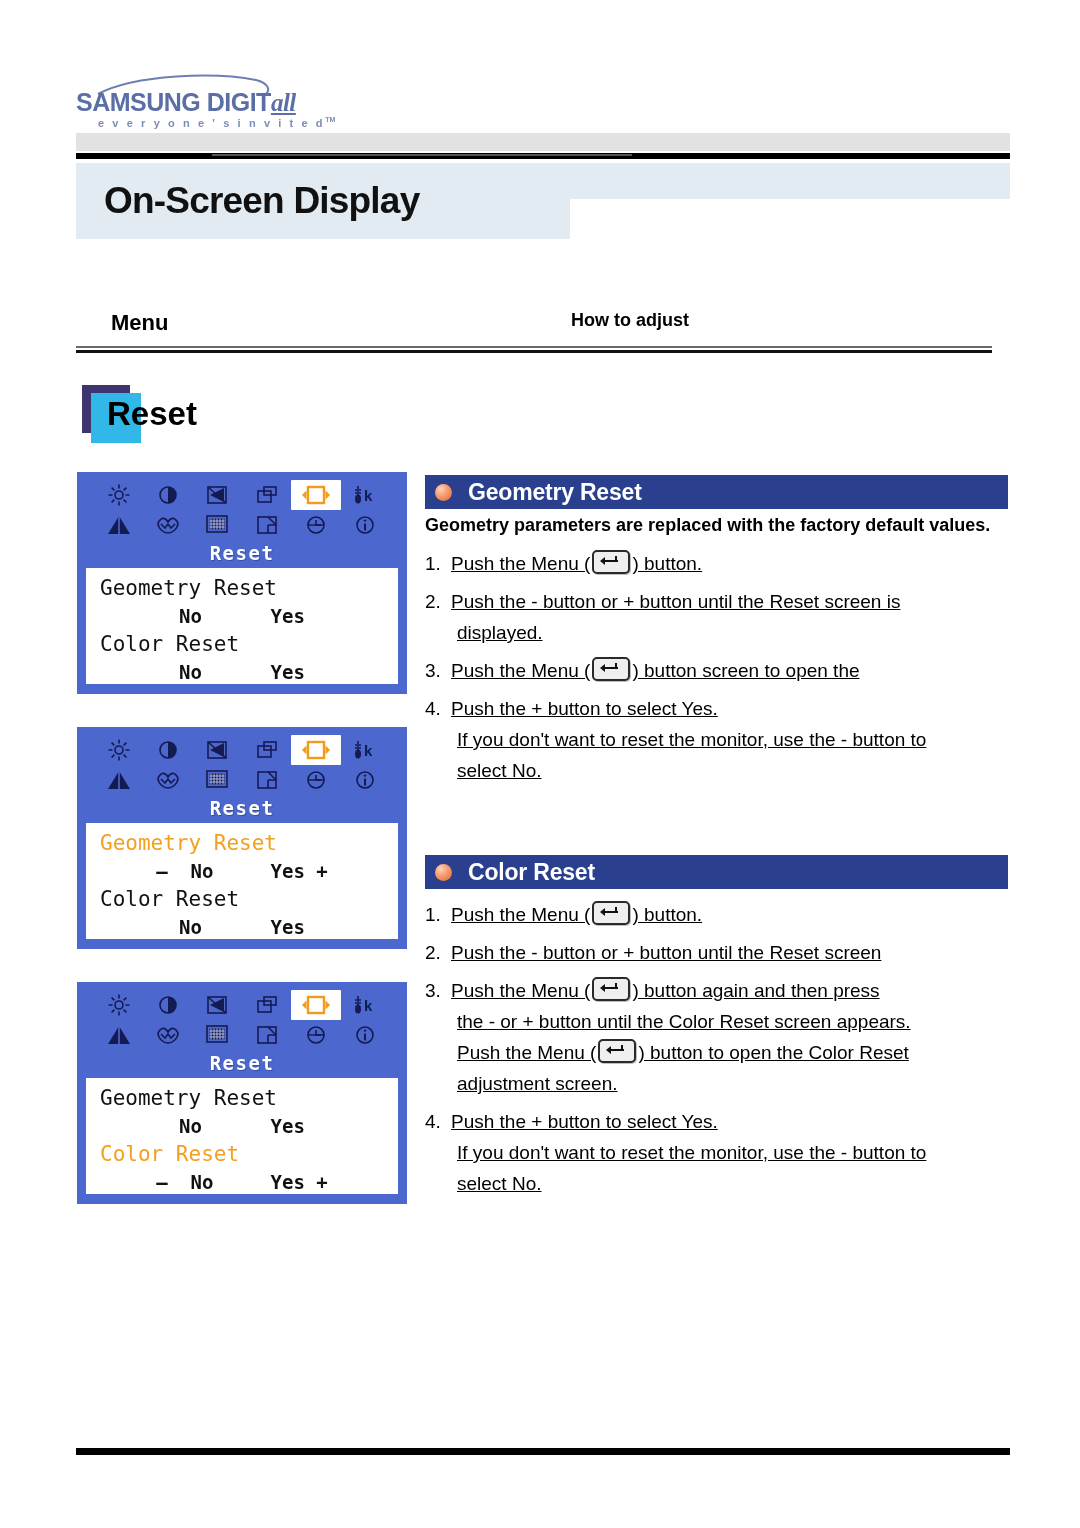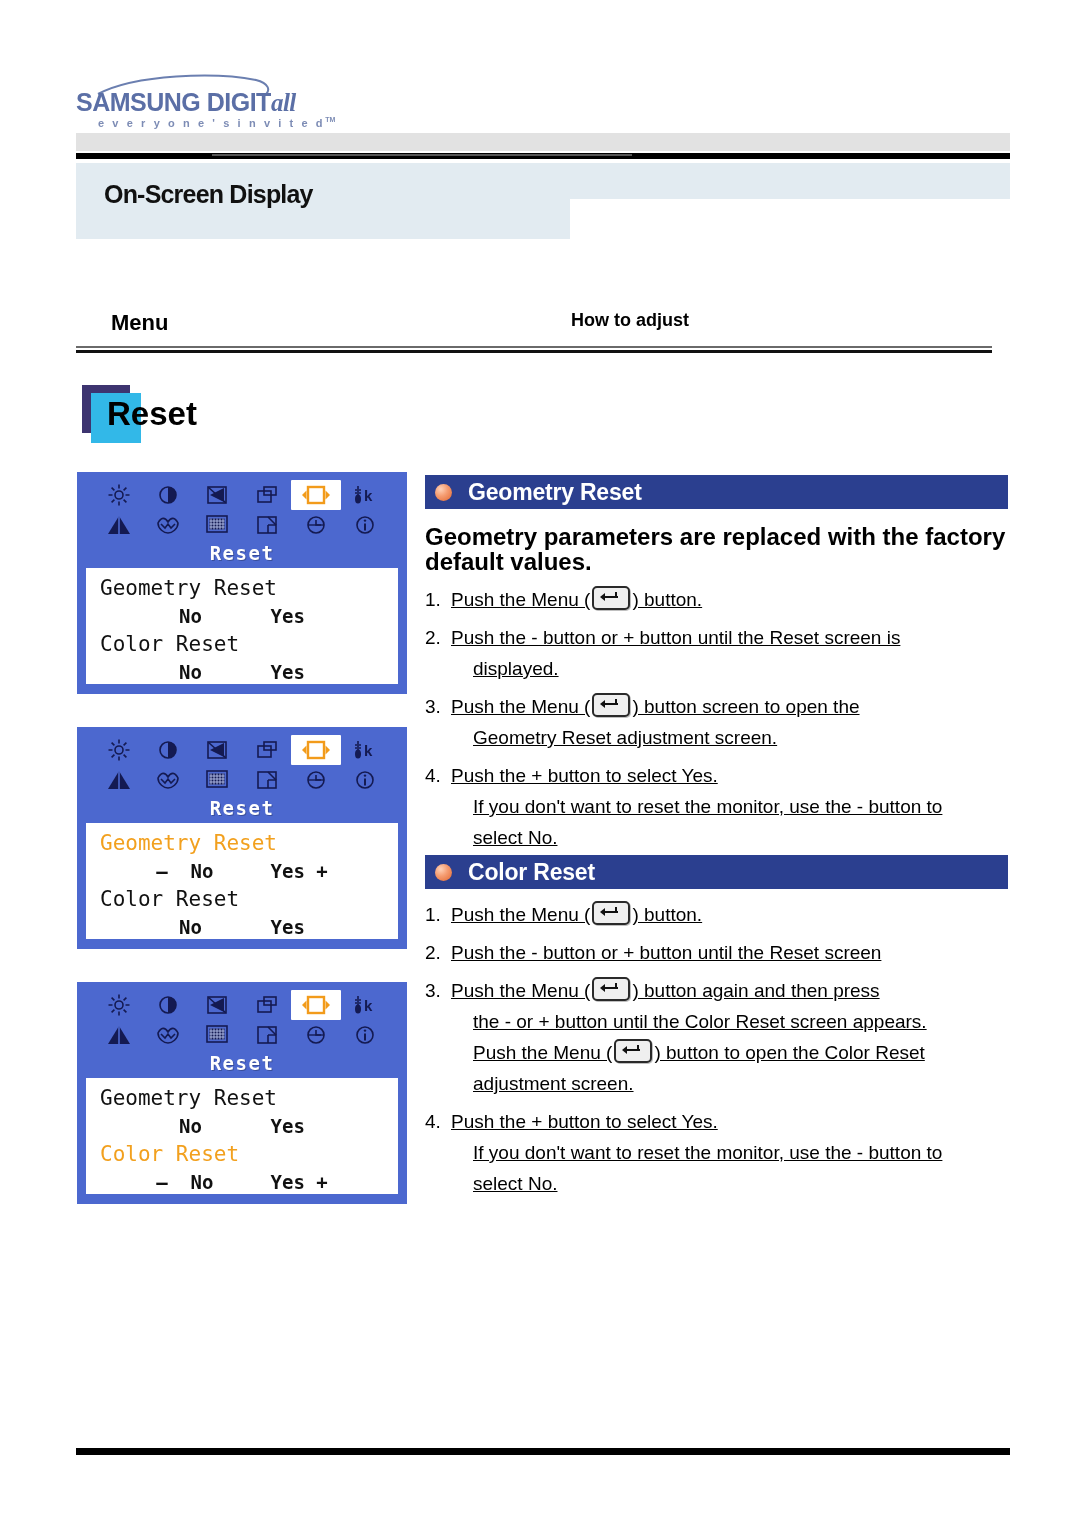"all" .logo-word .ital { text-decoration: none -> underline }
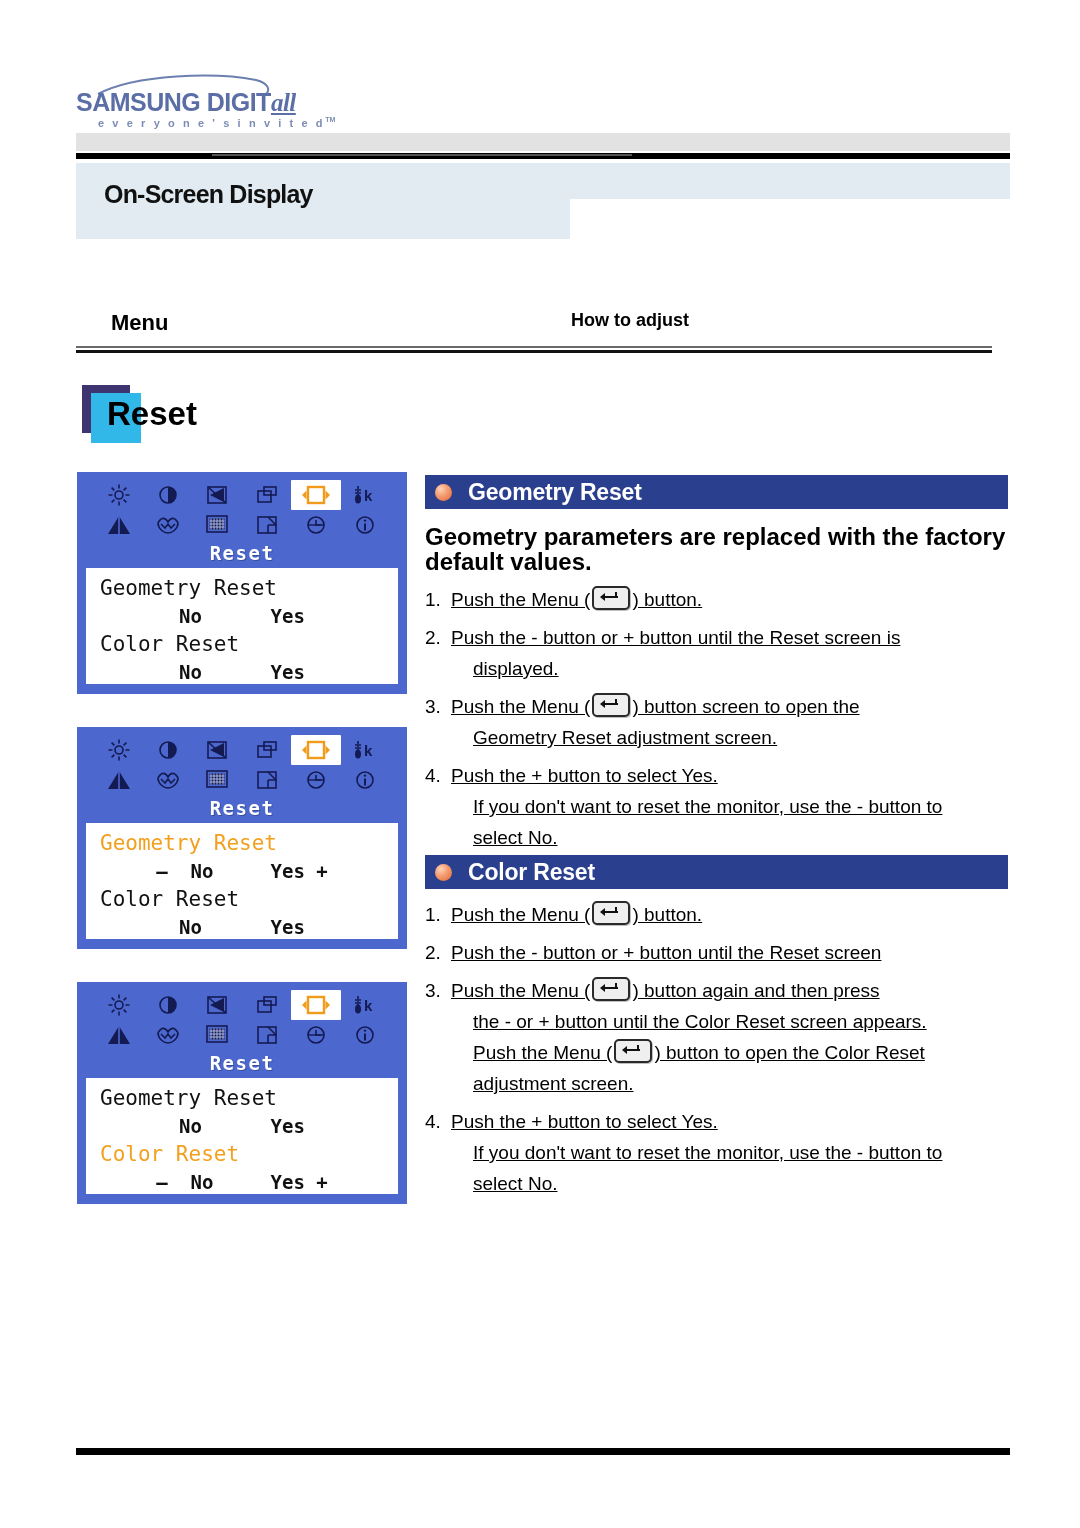"On-Screen Display" .page-title { font-size: 25px -> 37px }
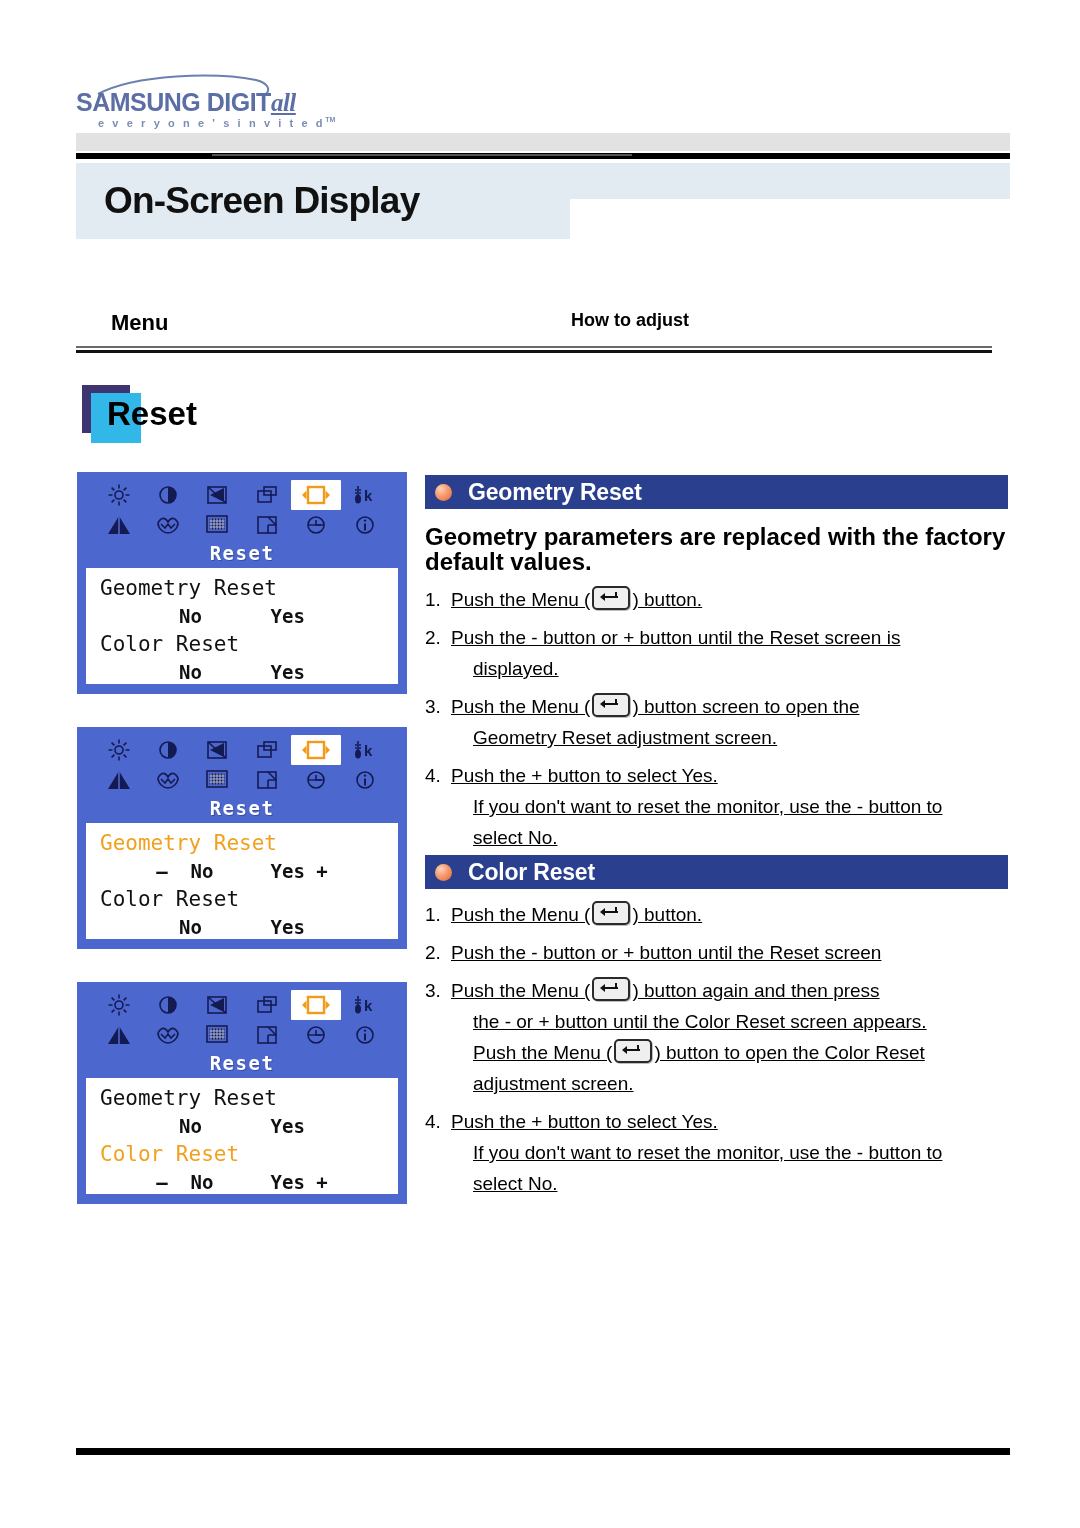"Geometry parameters are replaced with" .sec-desc { font-size: 24px -> 18px; margin-top: 15px -> 4px }
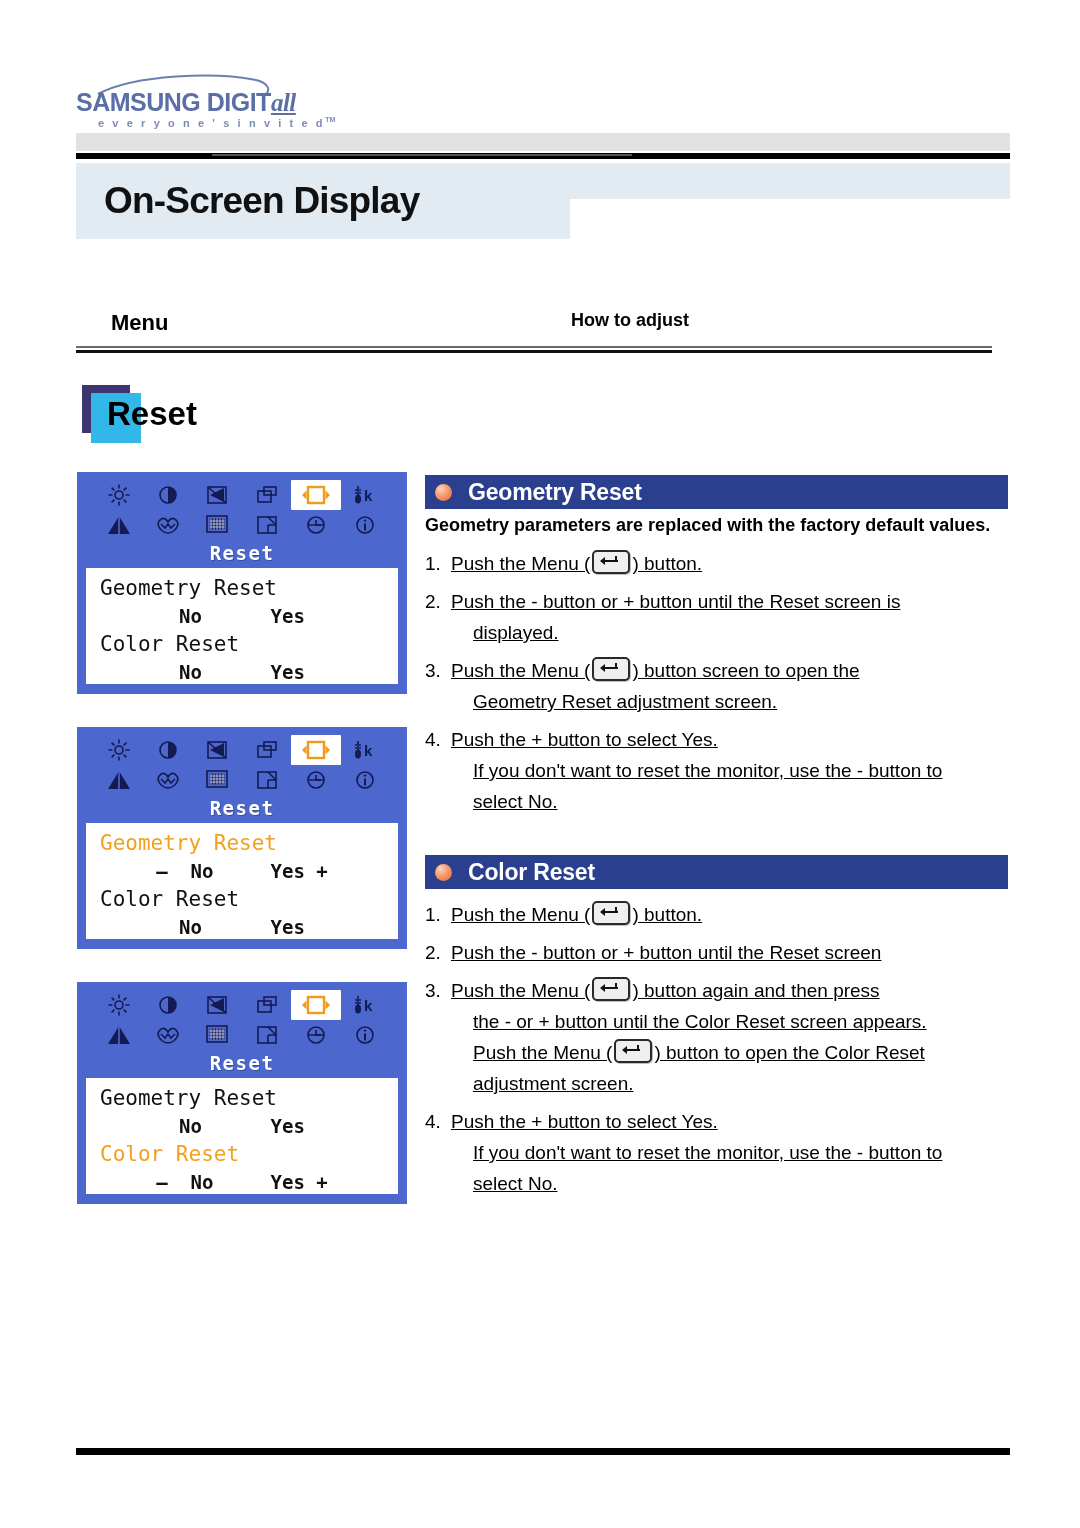"displayed." .step-sub.ind { margin-left: 16px -> none }
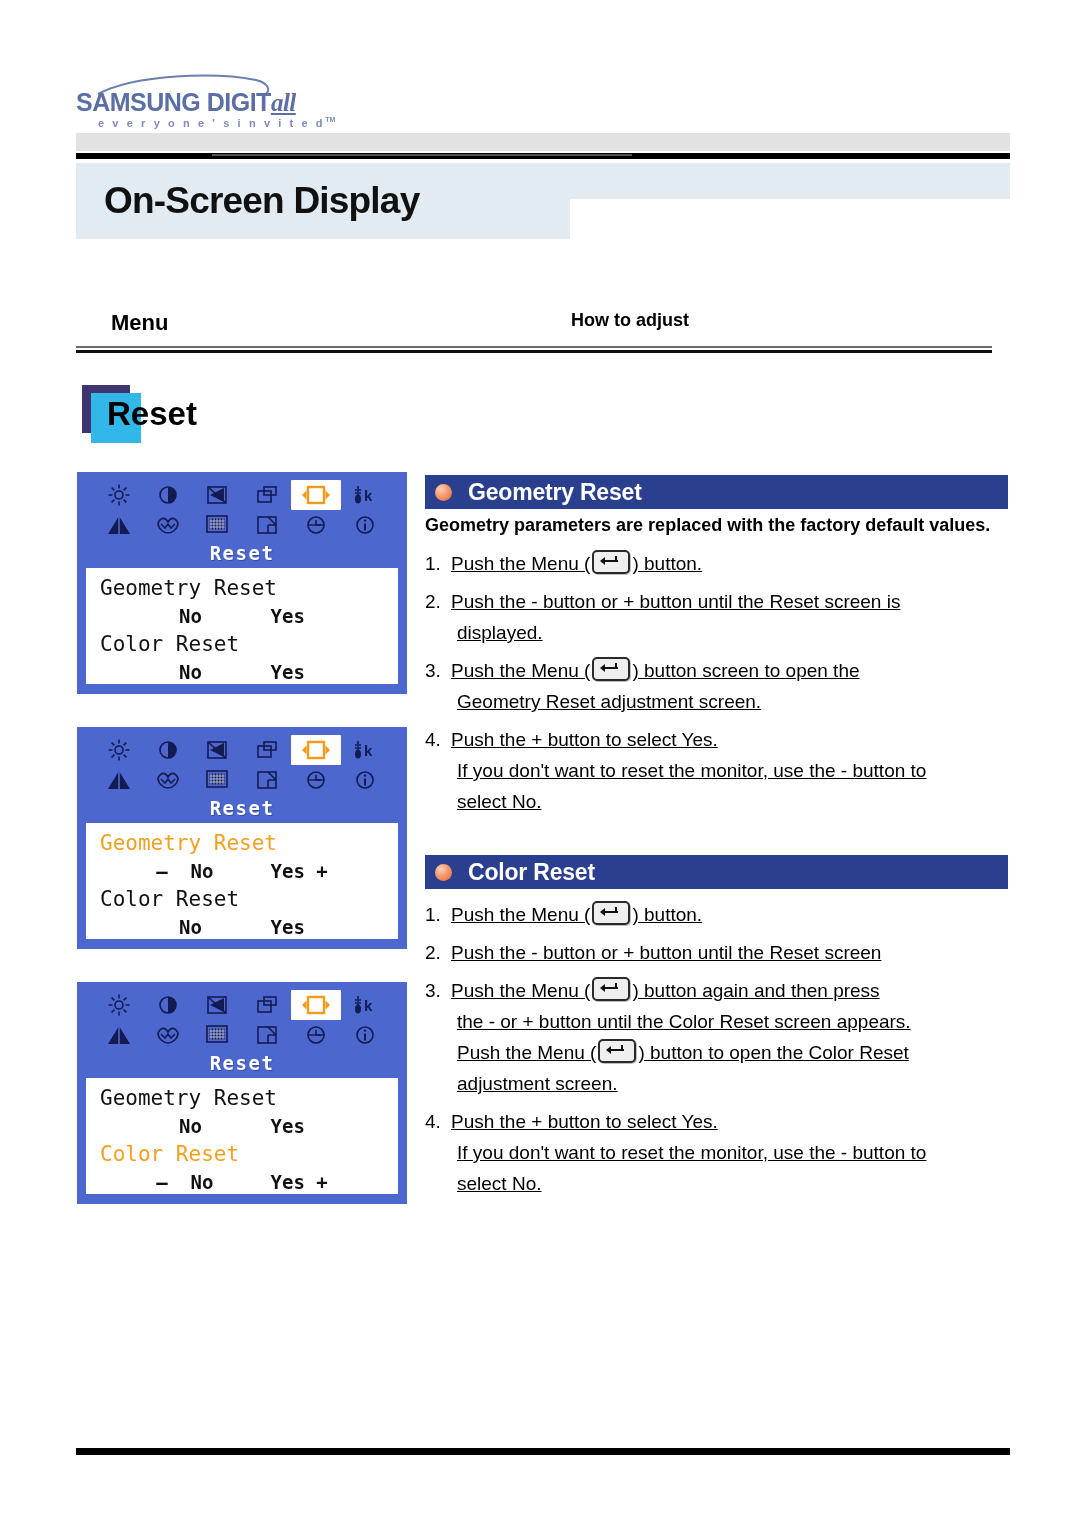"Geometry Reset adjustment screen." span.step-sub { html: <span>Geometry Reset adjustment screen.</span> -> none }
